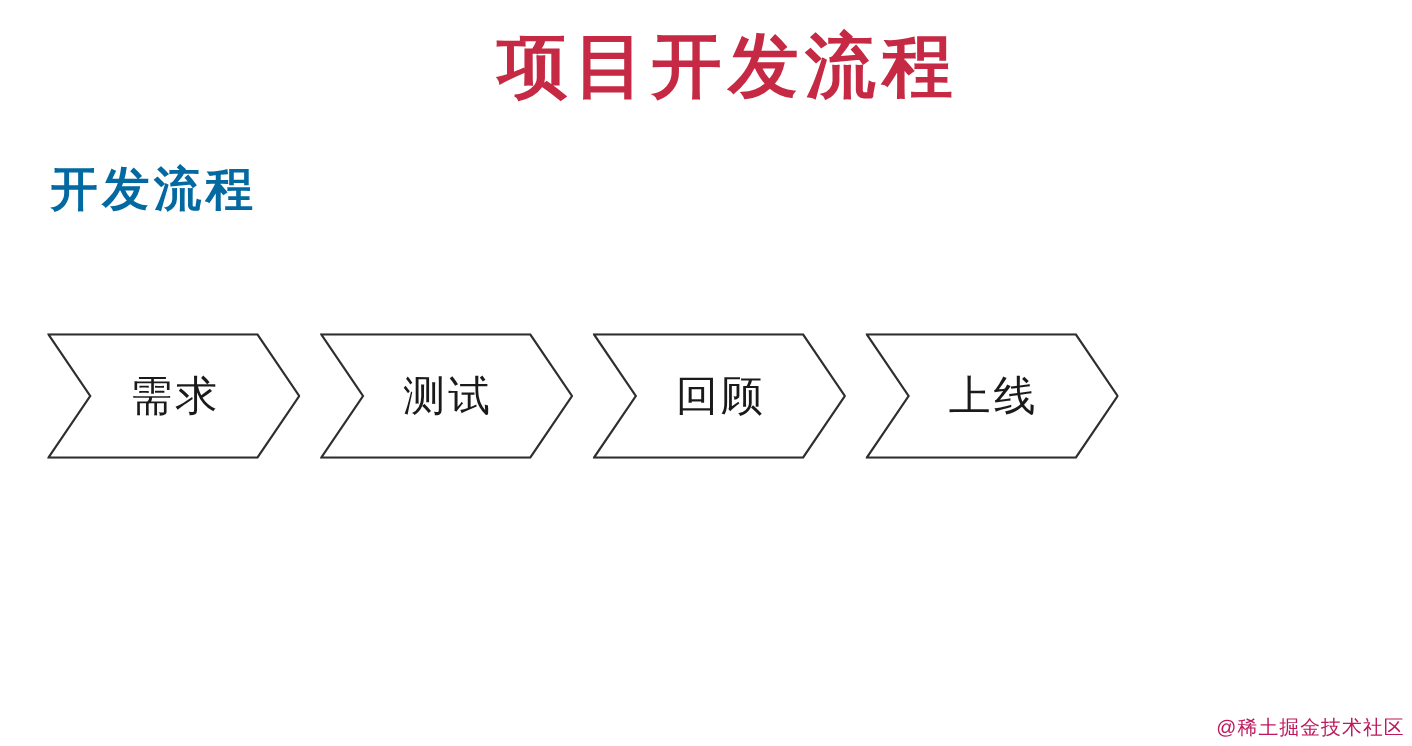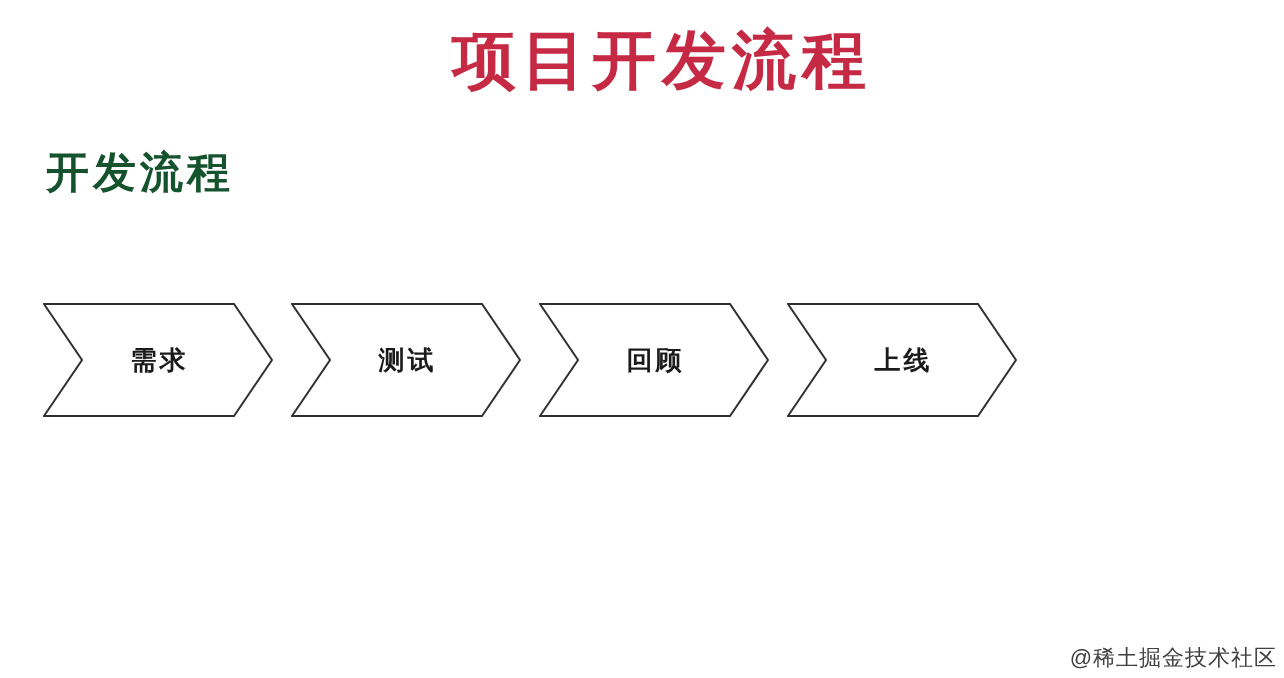"开发流程" .section-heading { color: #14532d -> #0369a1 }
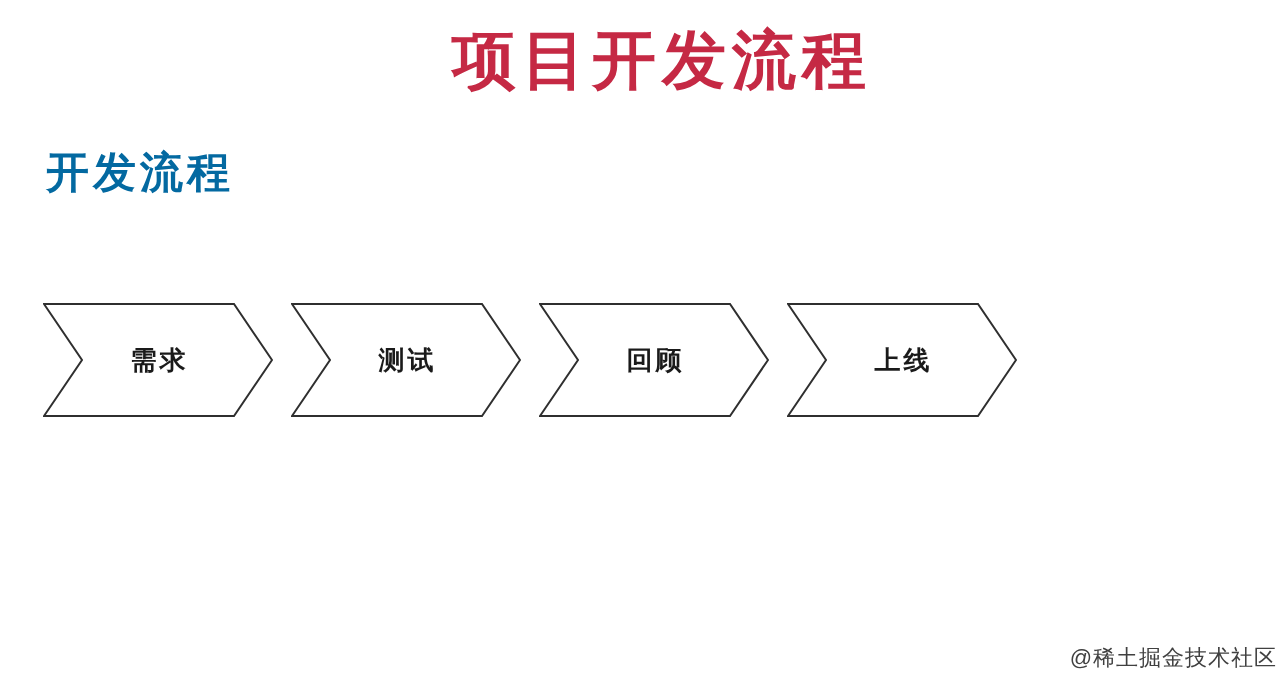"需求" .flow-step .step-label { font-size: 26px -> 38px; font-weight: 700 -> 400 }
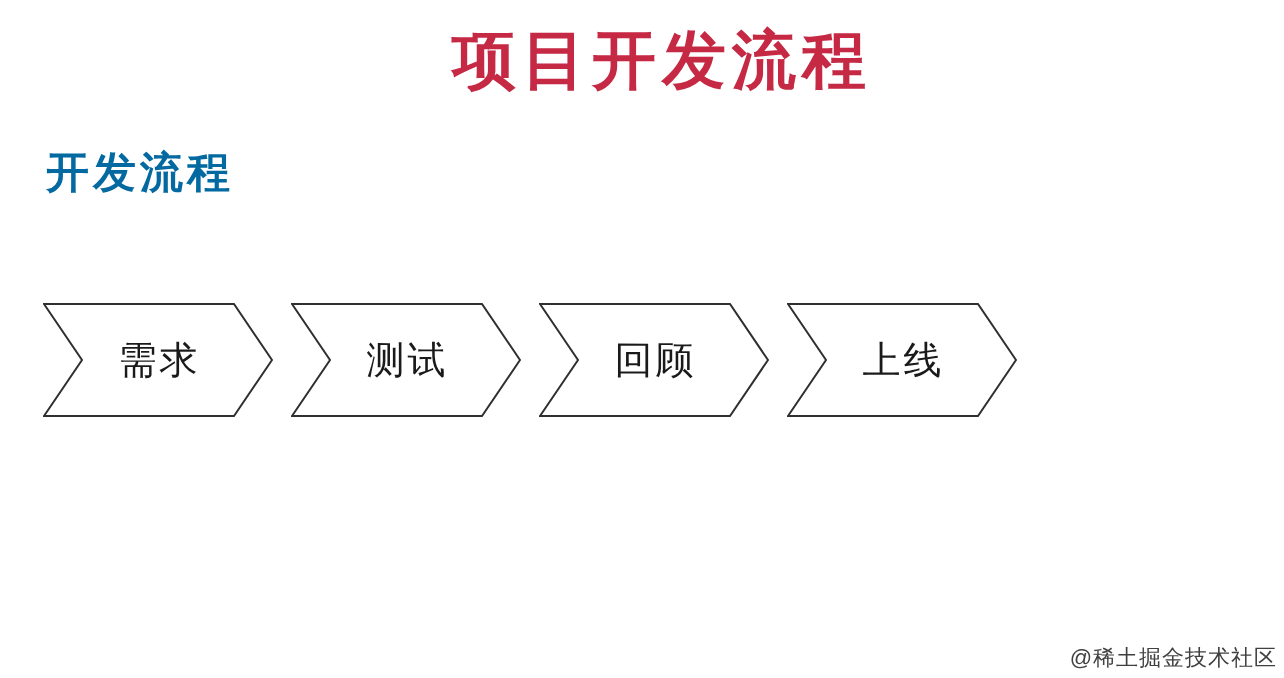"@稀土掘金技术社区" .watermark { color: #404040 -> #be185d; font-size: 22px -> 18px }
